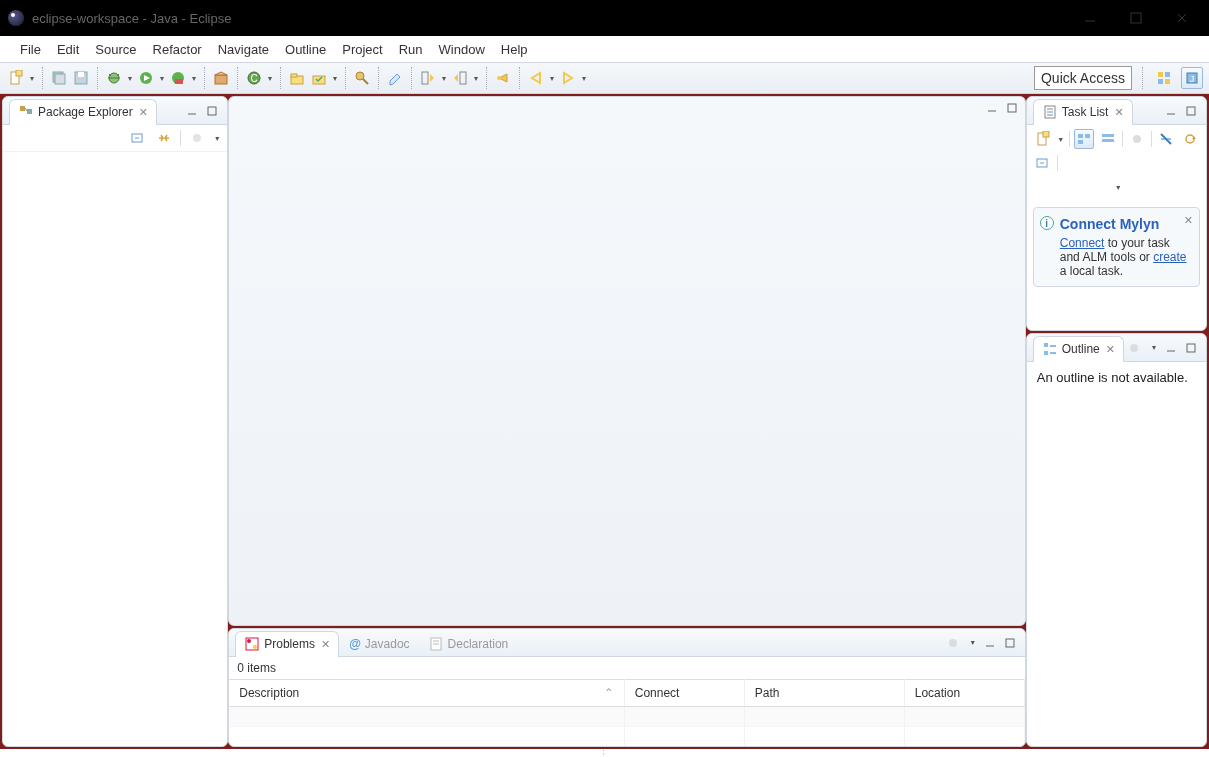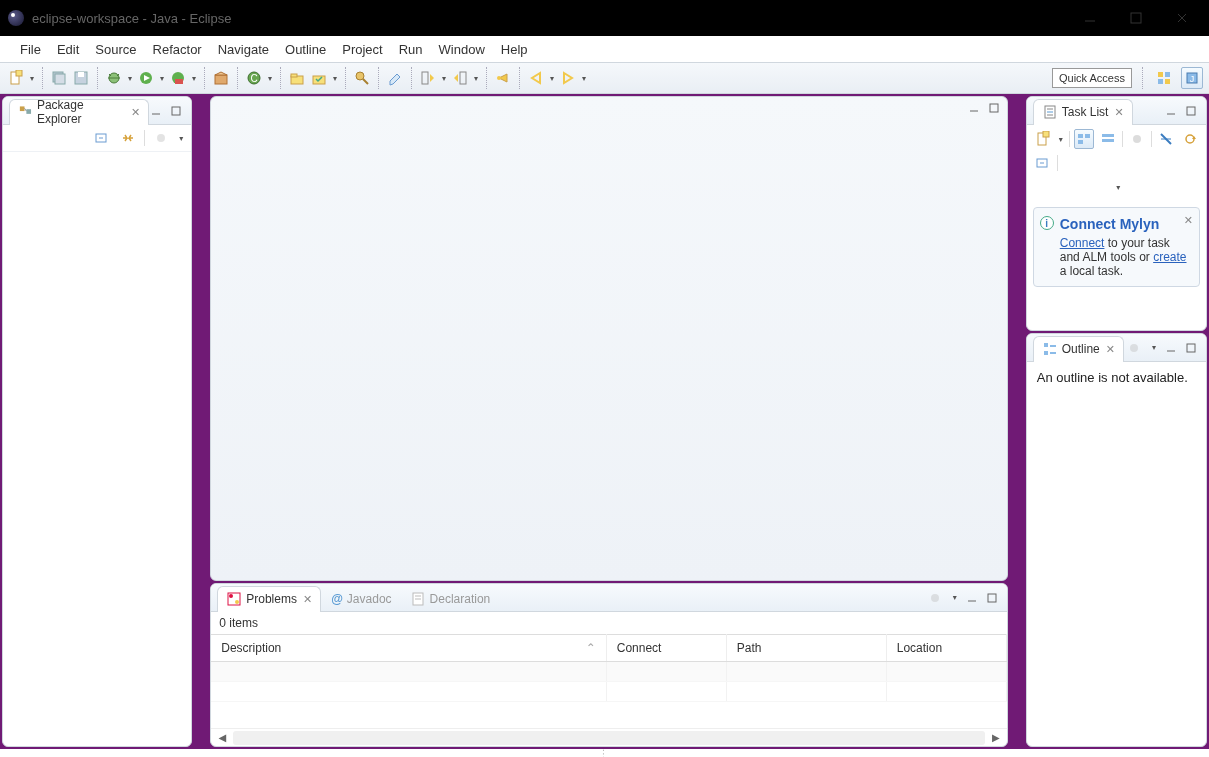"Quick Access" .quick-access { font-size: 11px -> 14px }
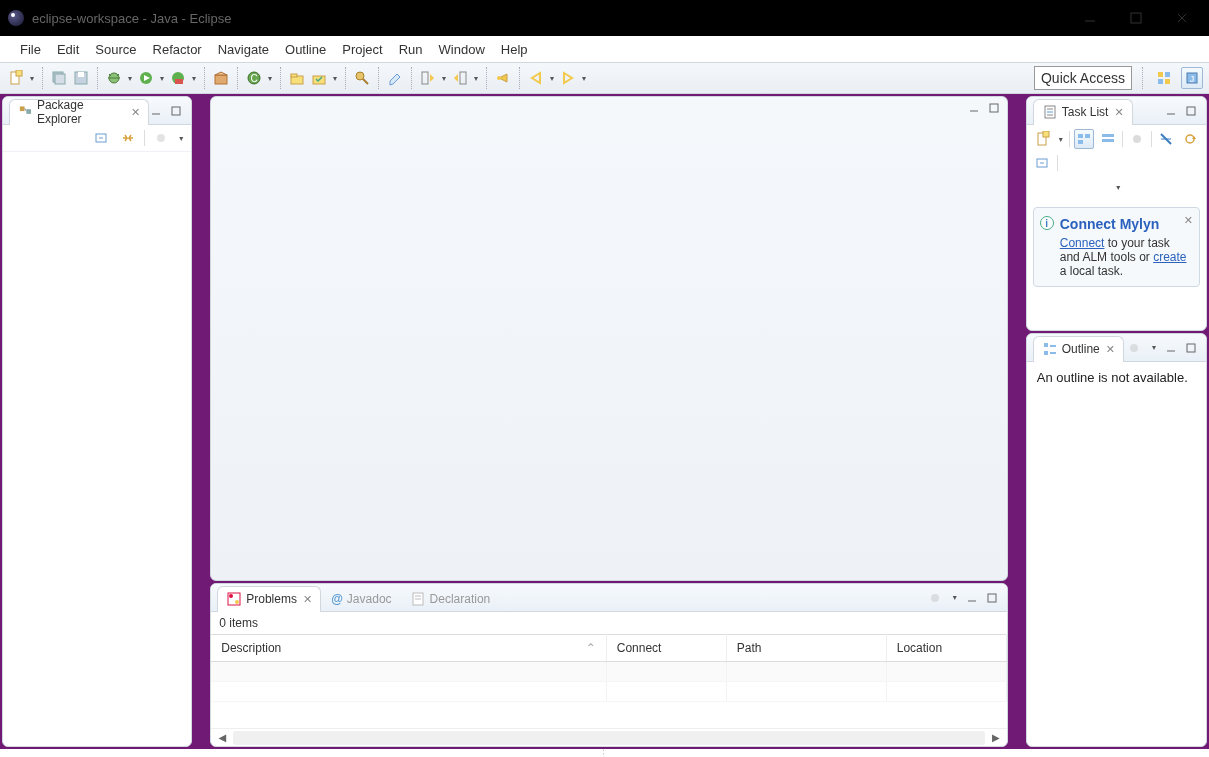"Package Explorer" .workspace { background: #701a75 -> #7f1d1d; gap: 18px -> 0 }
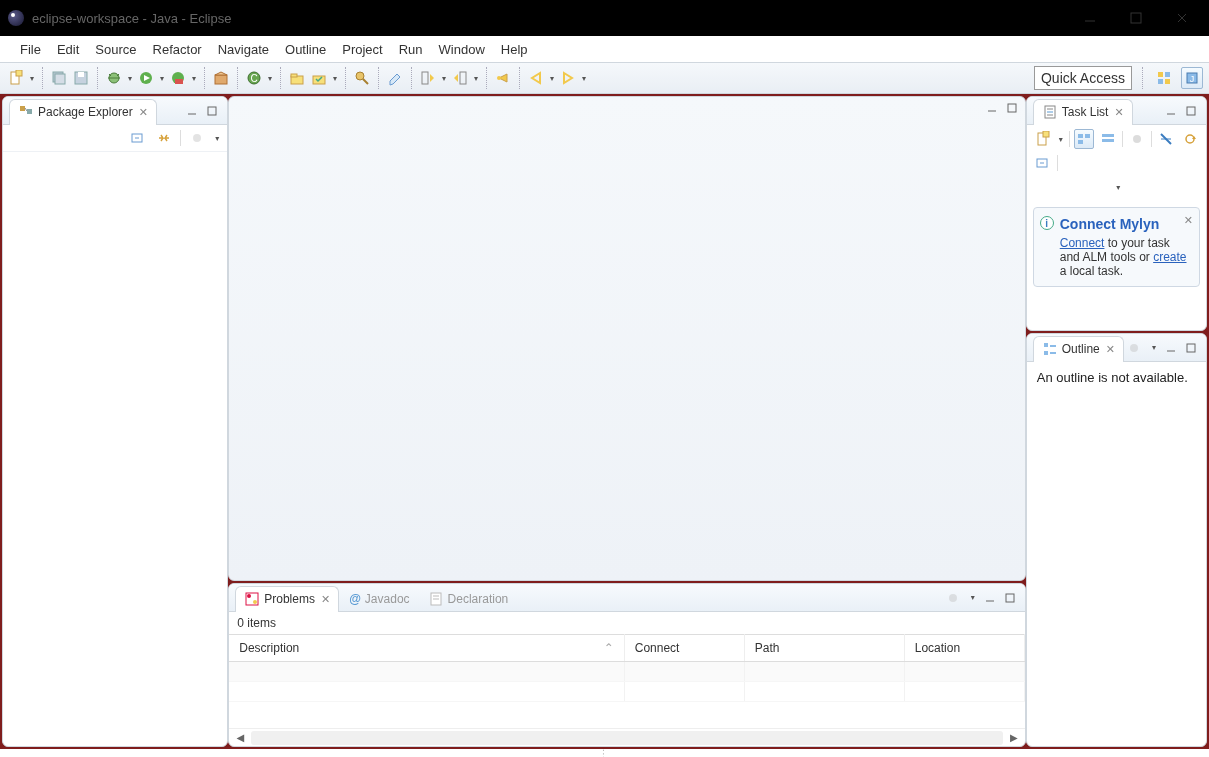"Problems" div.view { height: 164px -> 119px }
